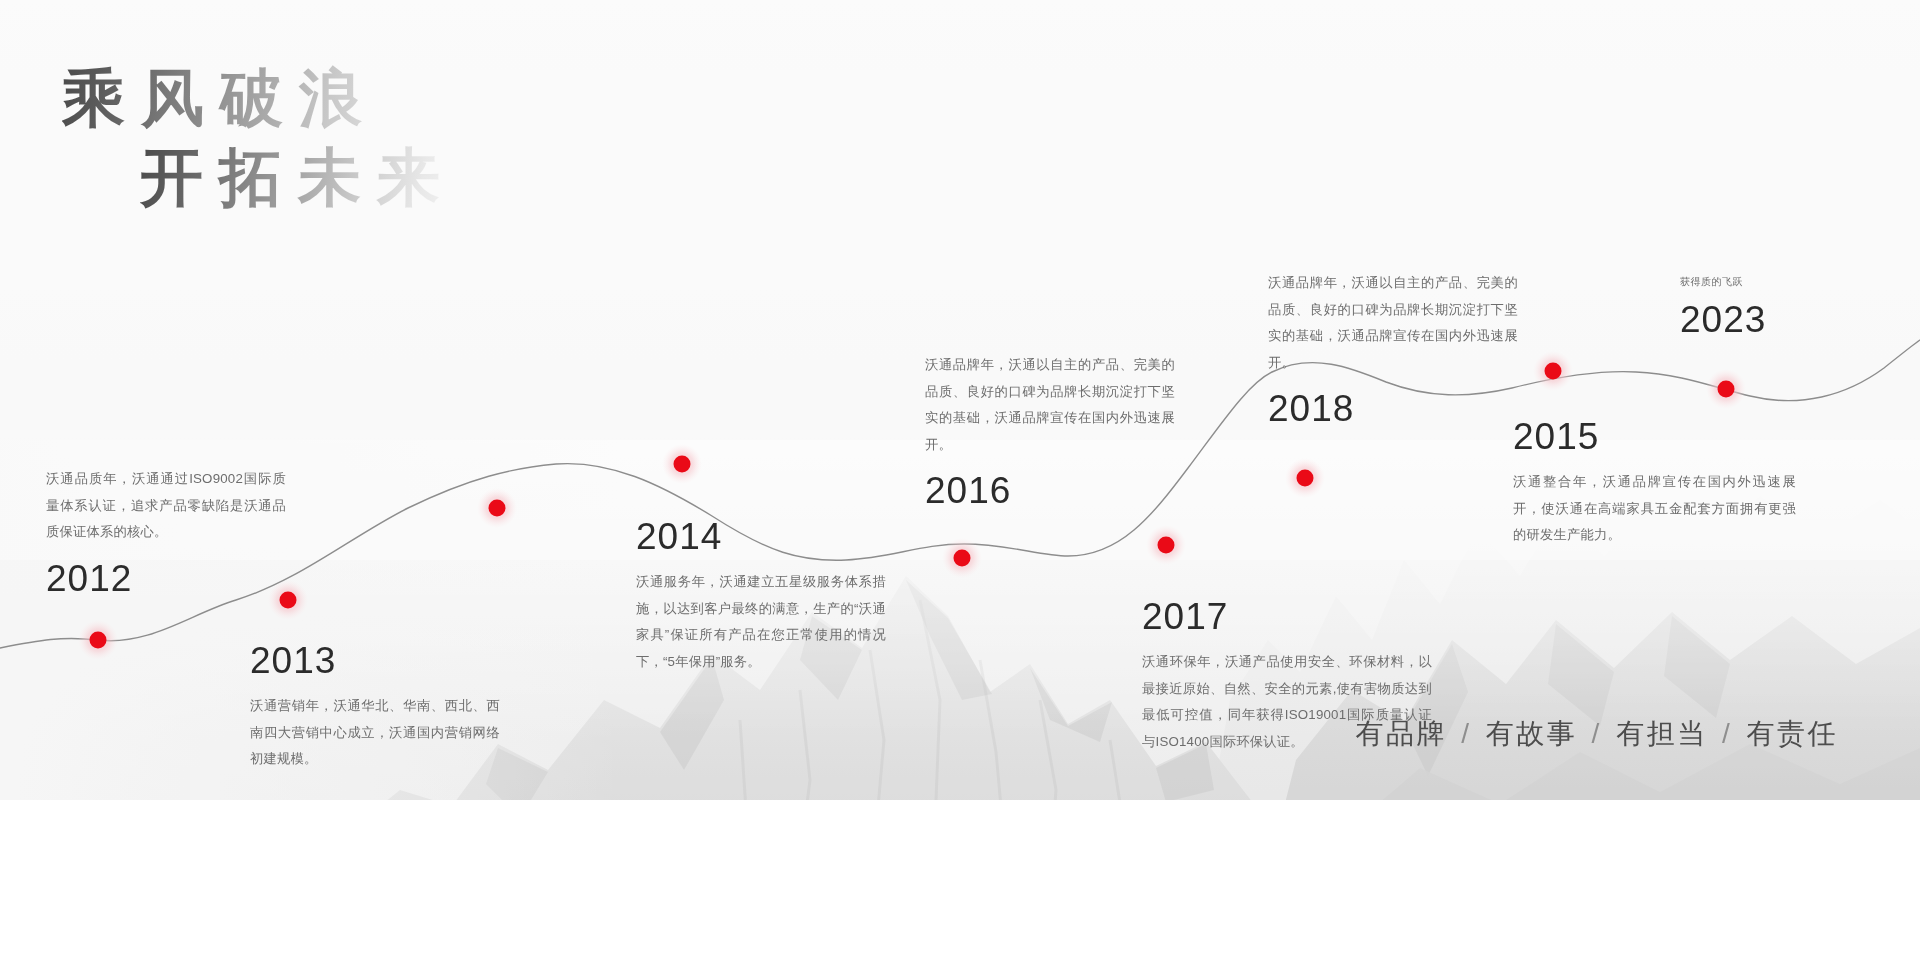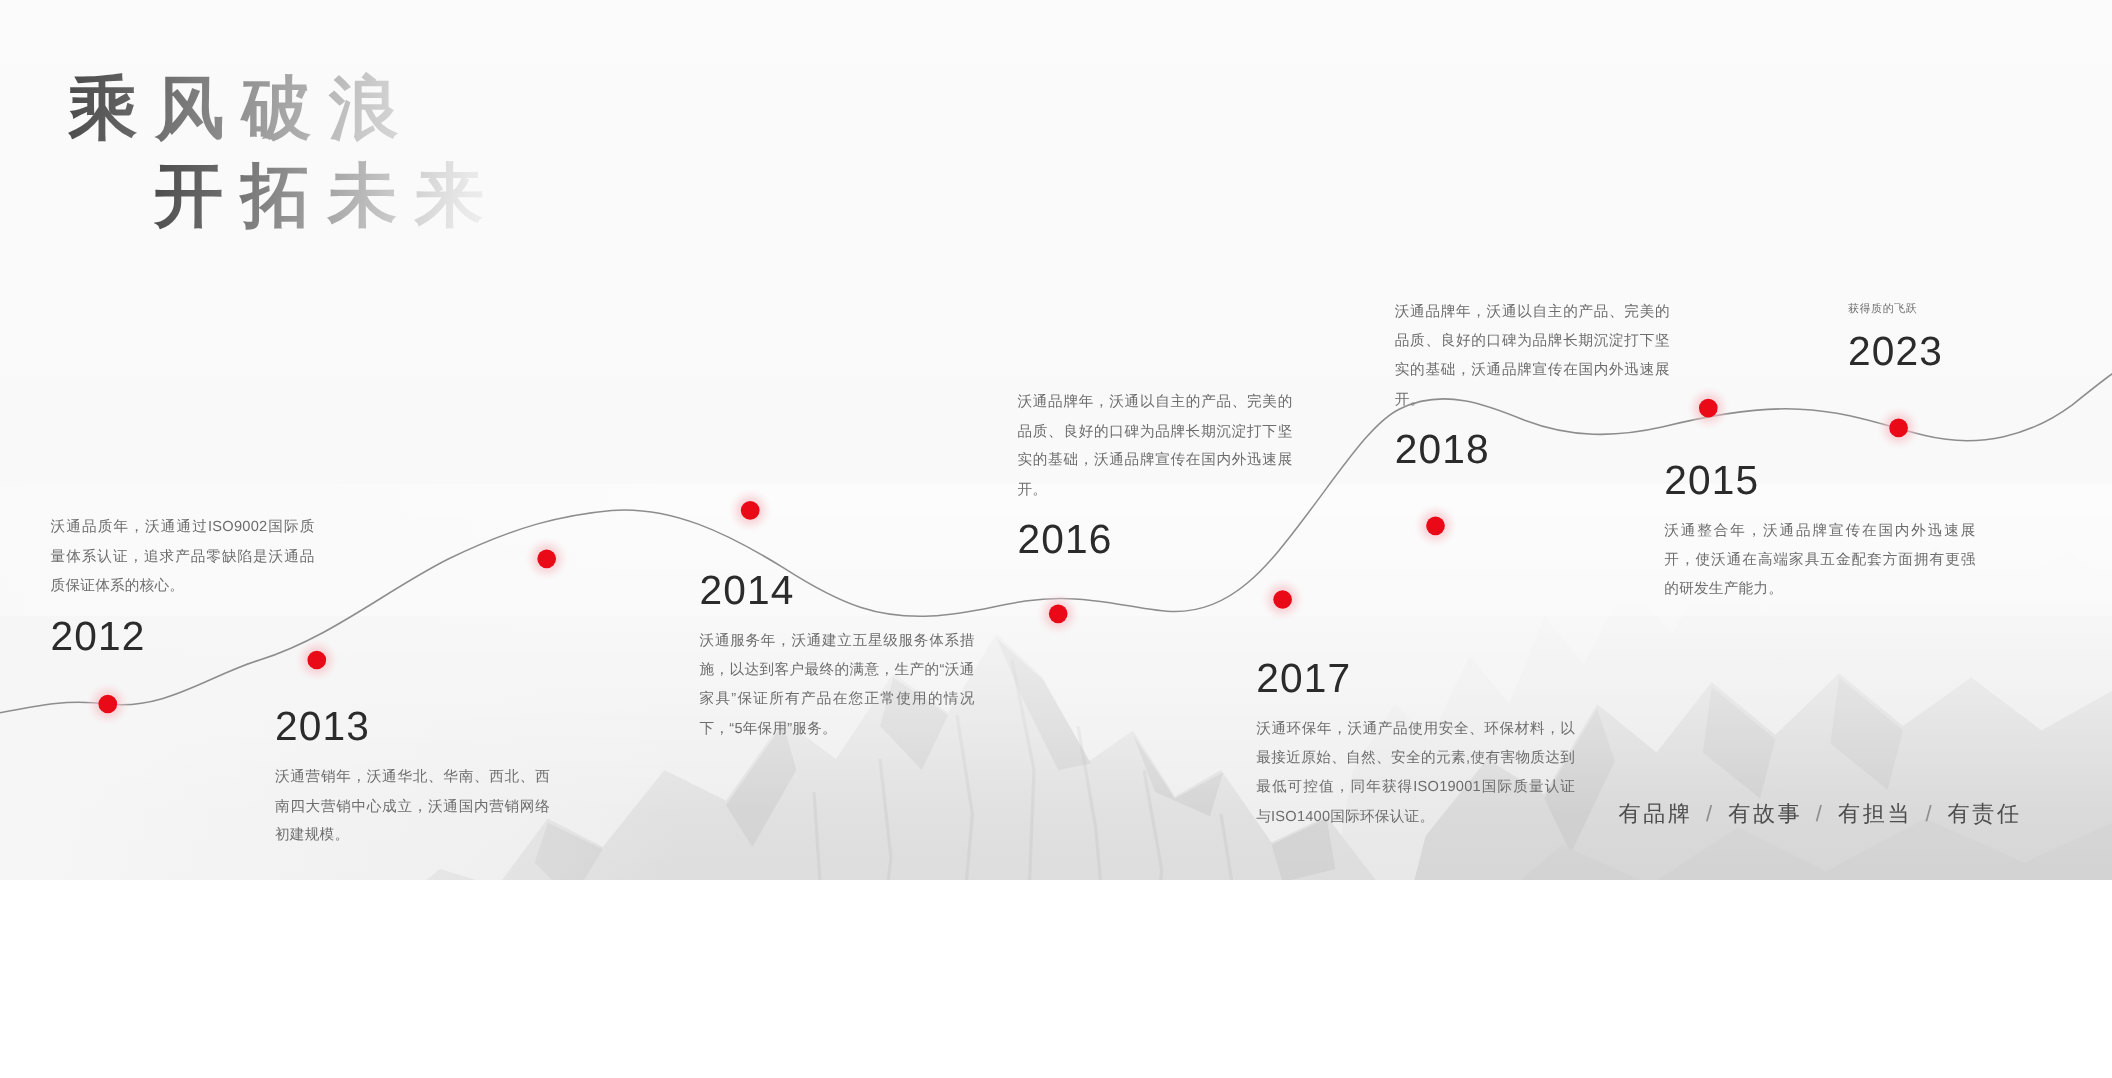"有品牌 / 有故事 / 有担当" #tagline { font-size: 20px -> 28px }
